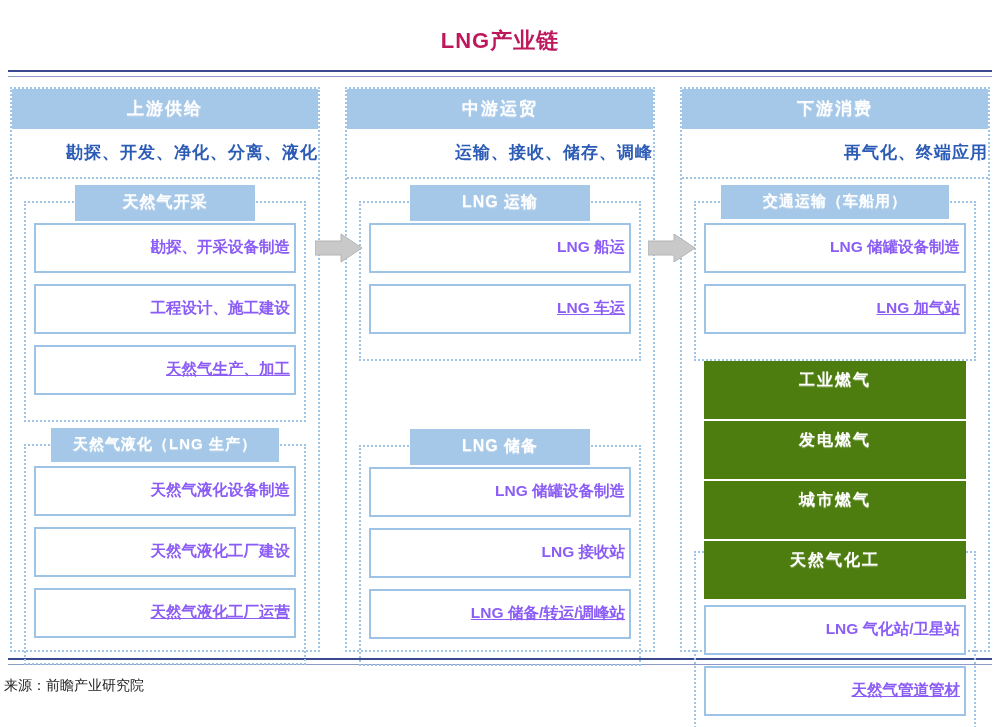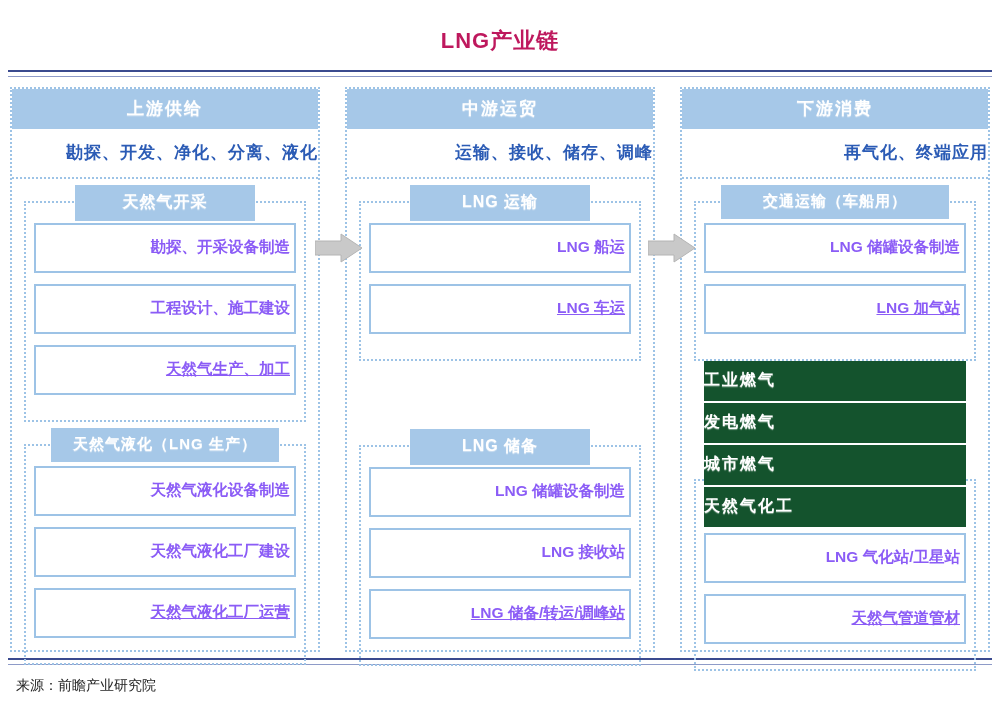"工业燃气" .blue-block { background: #14532d -> #4d7c0f; padding: 9px 0 10px 0 -> 9px 0 28px 0; text-align: none -> center }
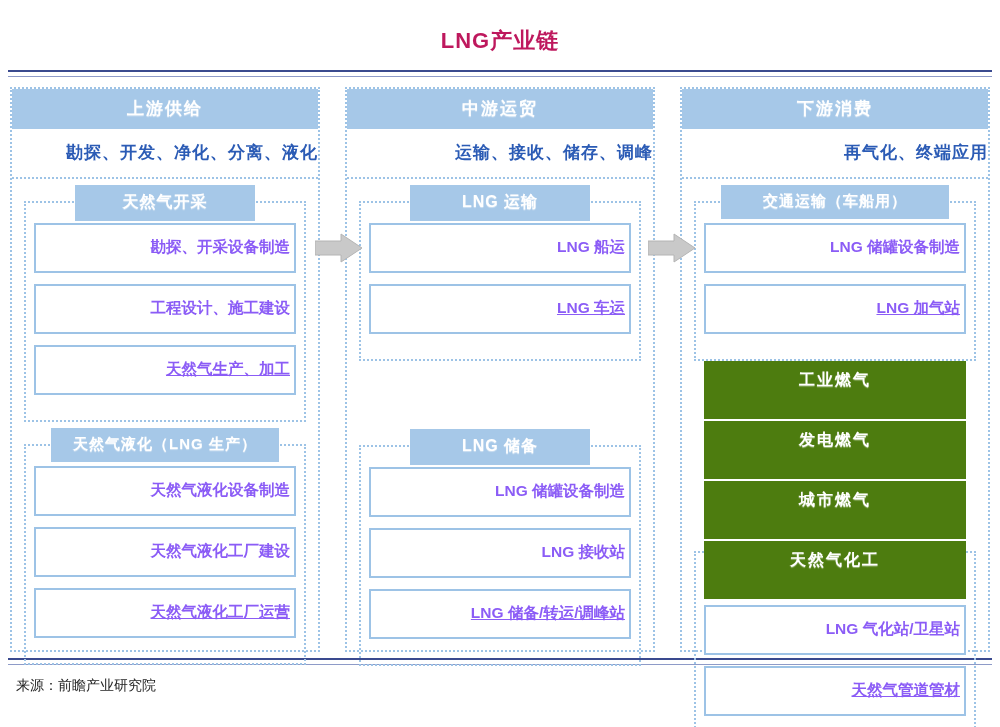"来源：前瞻产业研究院" #source { margin: 12px 0 0 16px -> 12px 0 0 4px }
